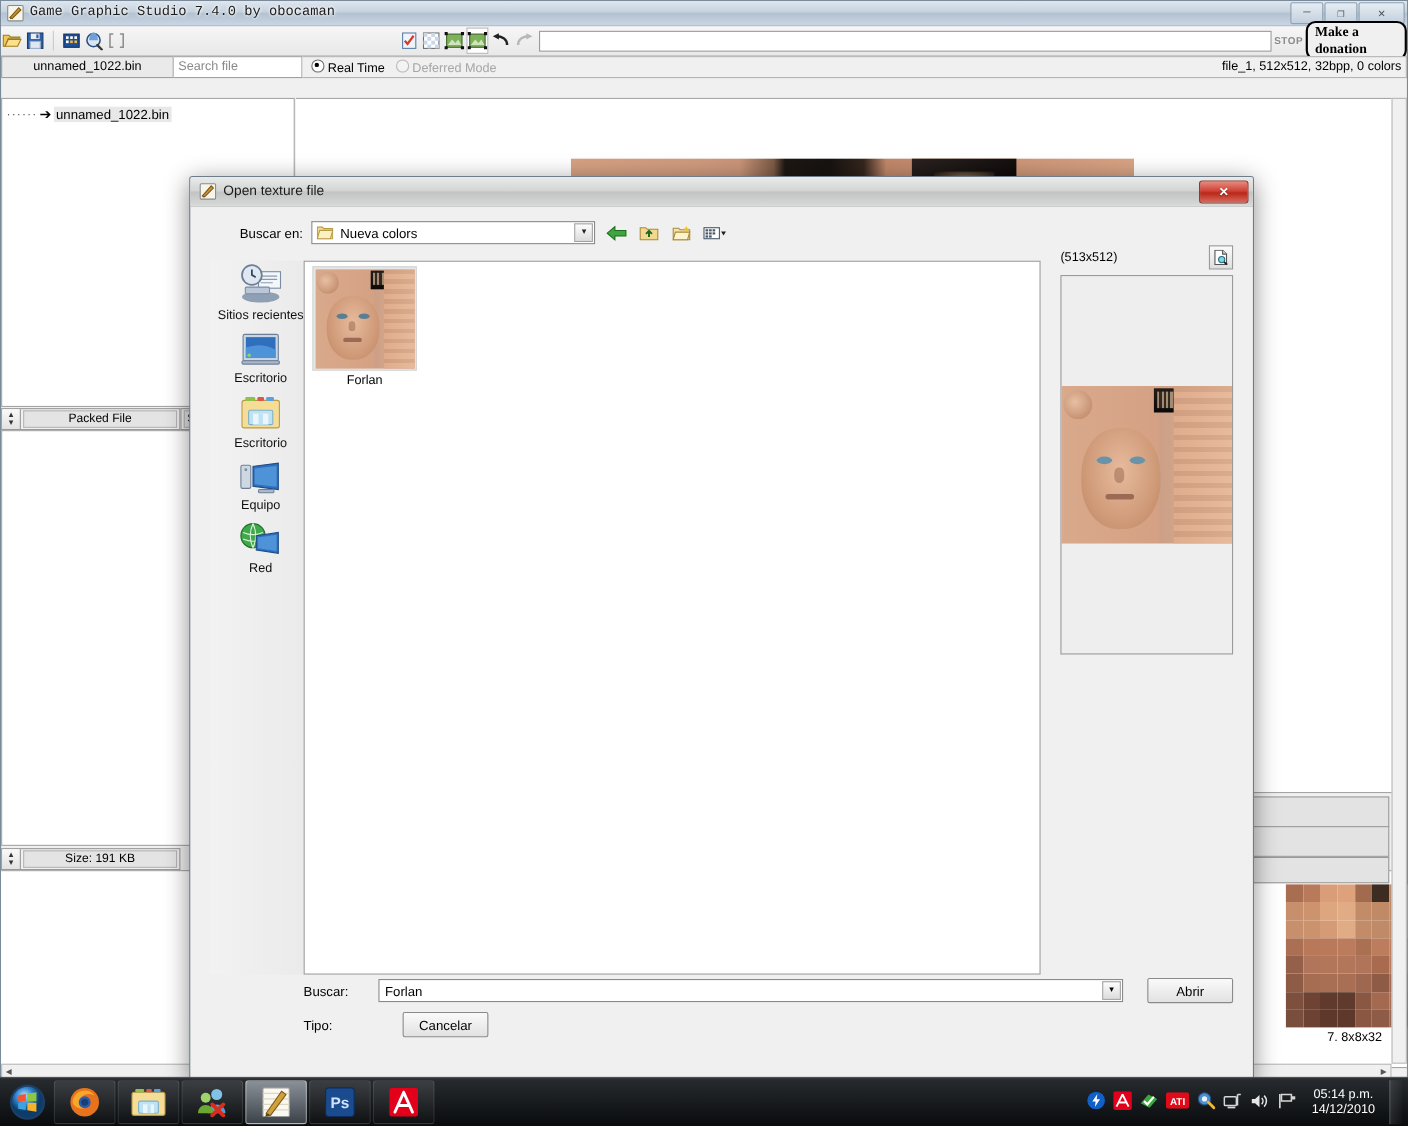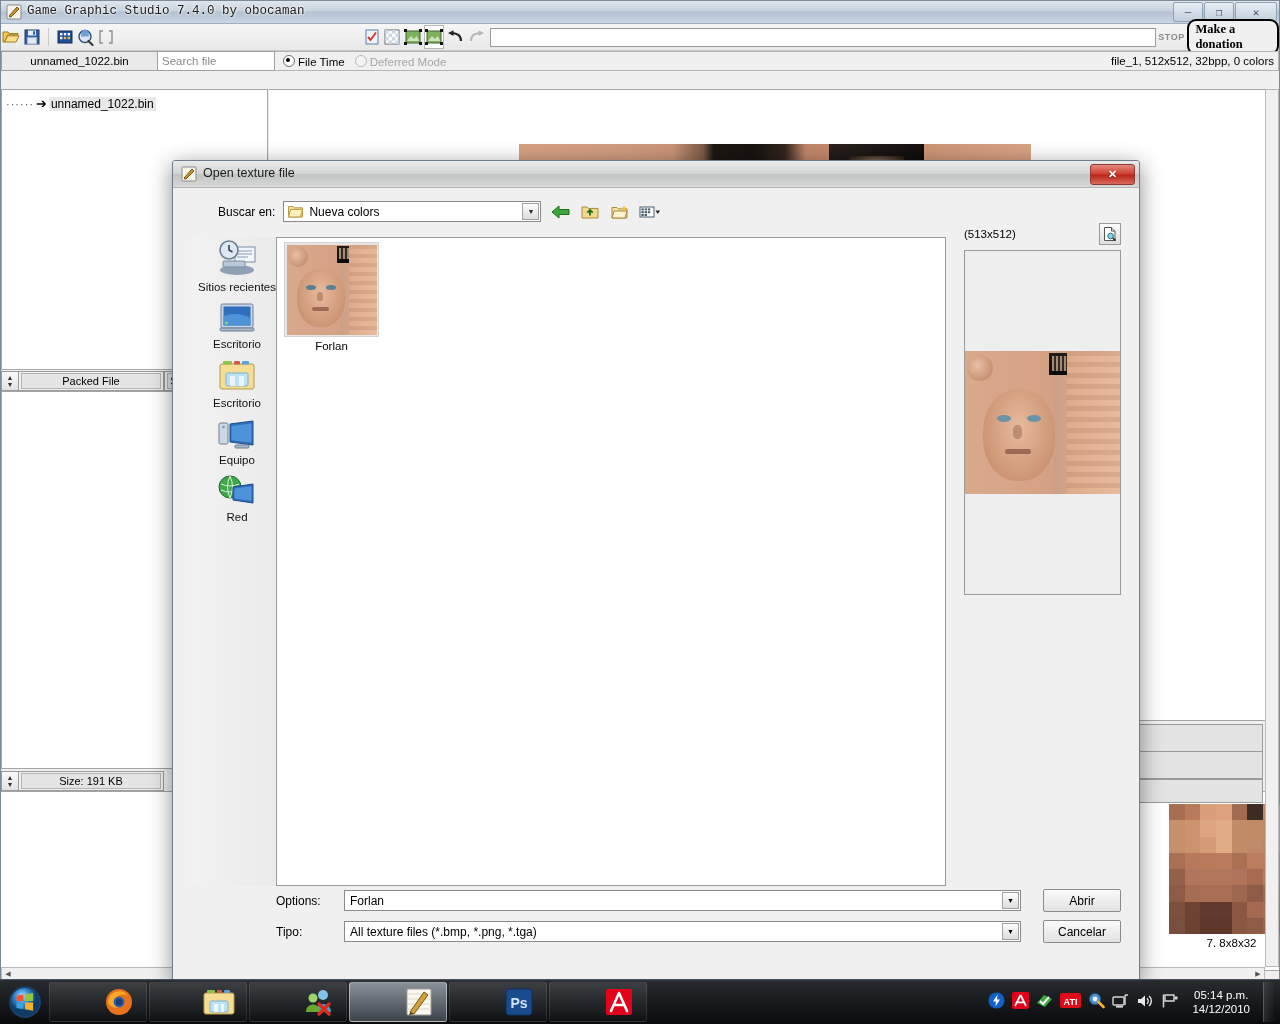"File Time" span { text: File -> Real }
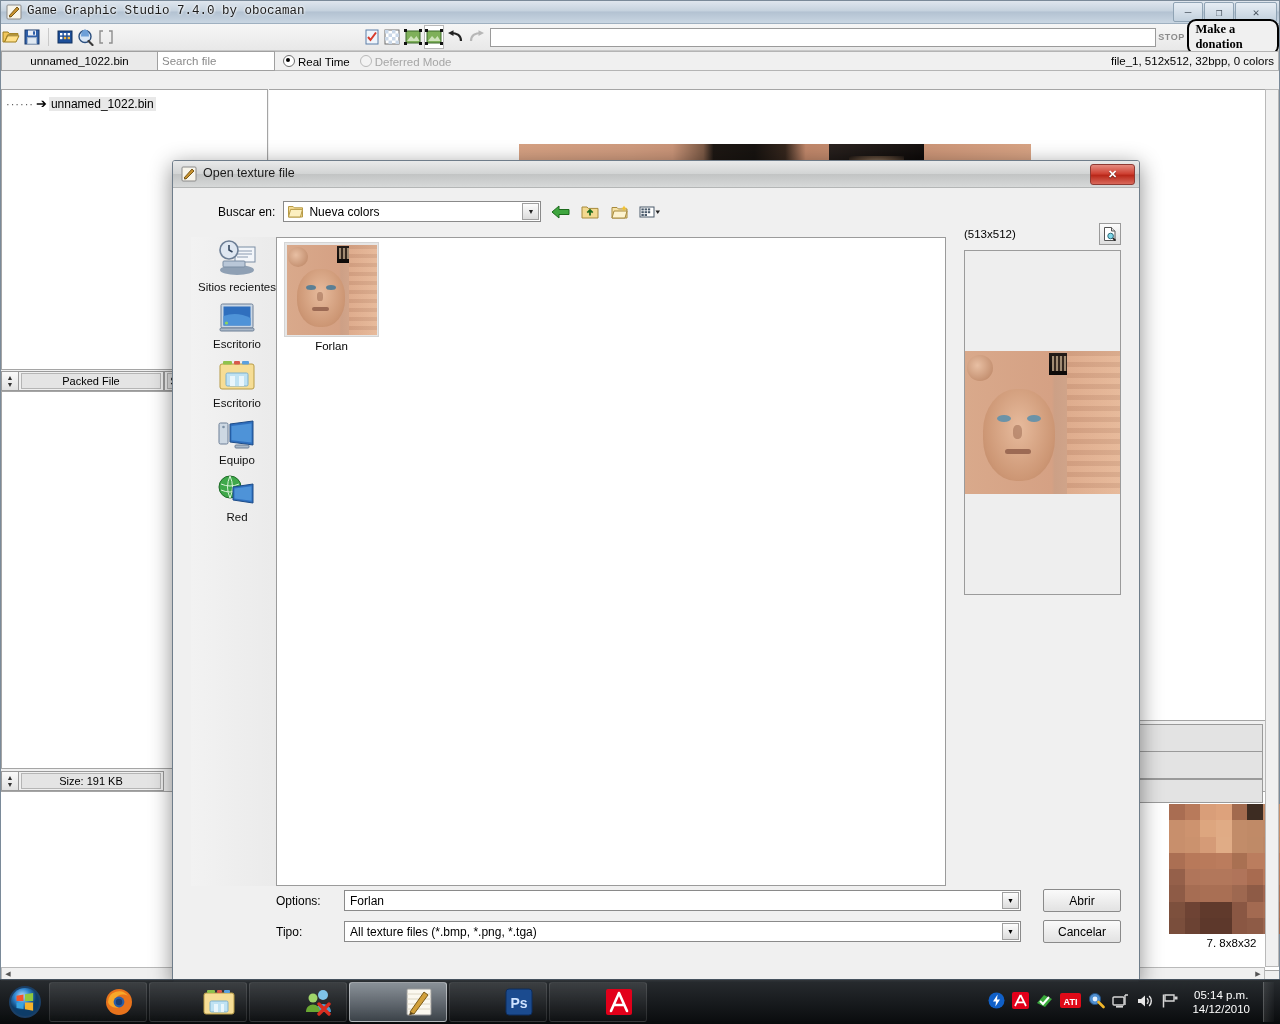"Options:" span.lbl { text: Options -> Buscar }
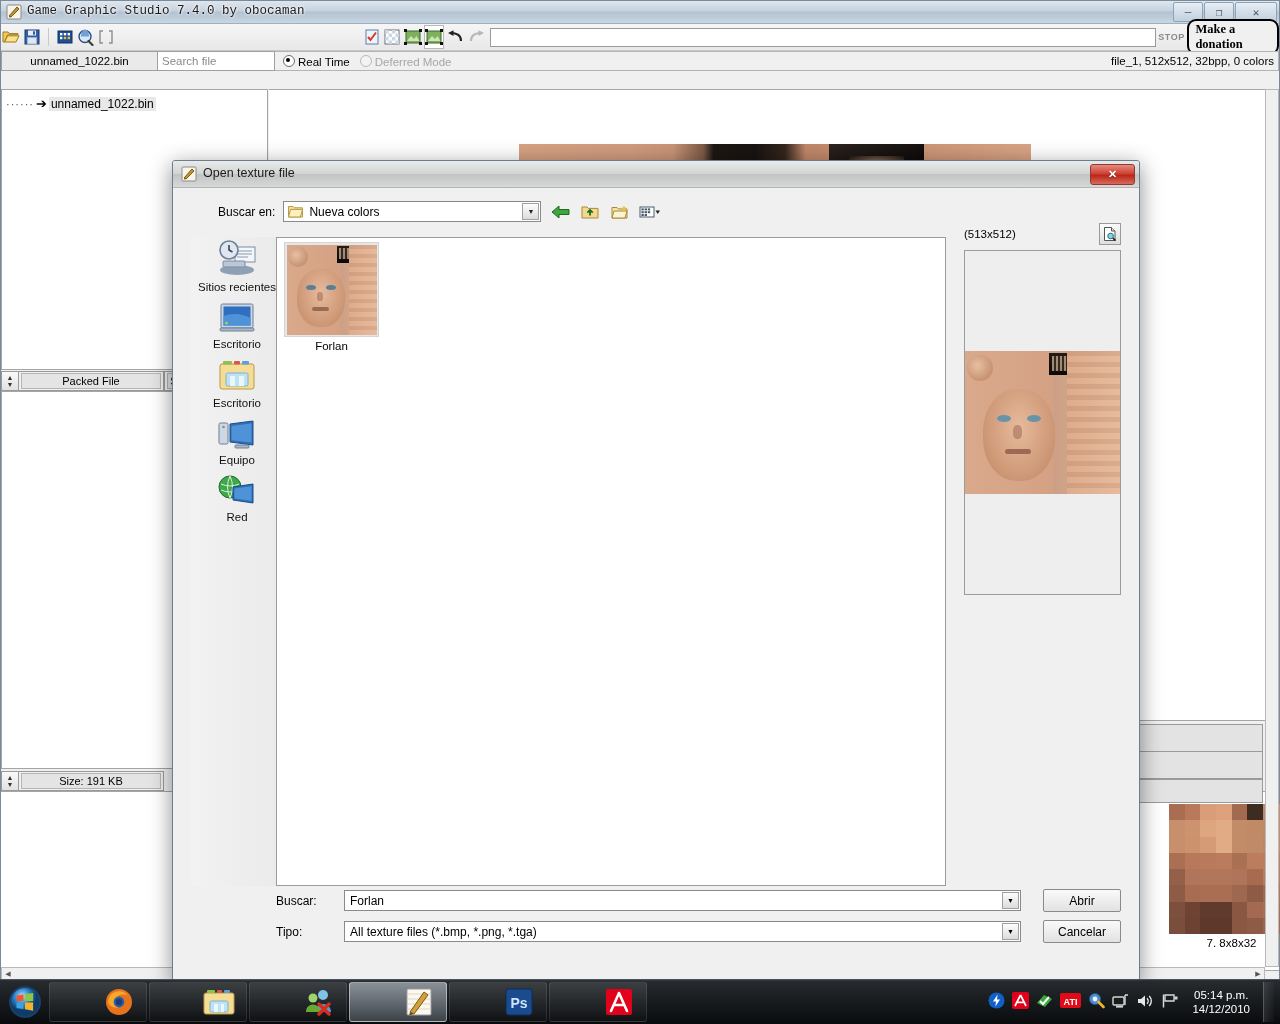"All texture files (*.bmp, *.png," div.fld { html: <div> <span>All texture files (*.bmp, *.png, *.tga)</span> <span>▼</span> </div> -> none }
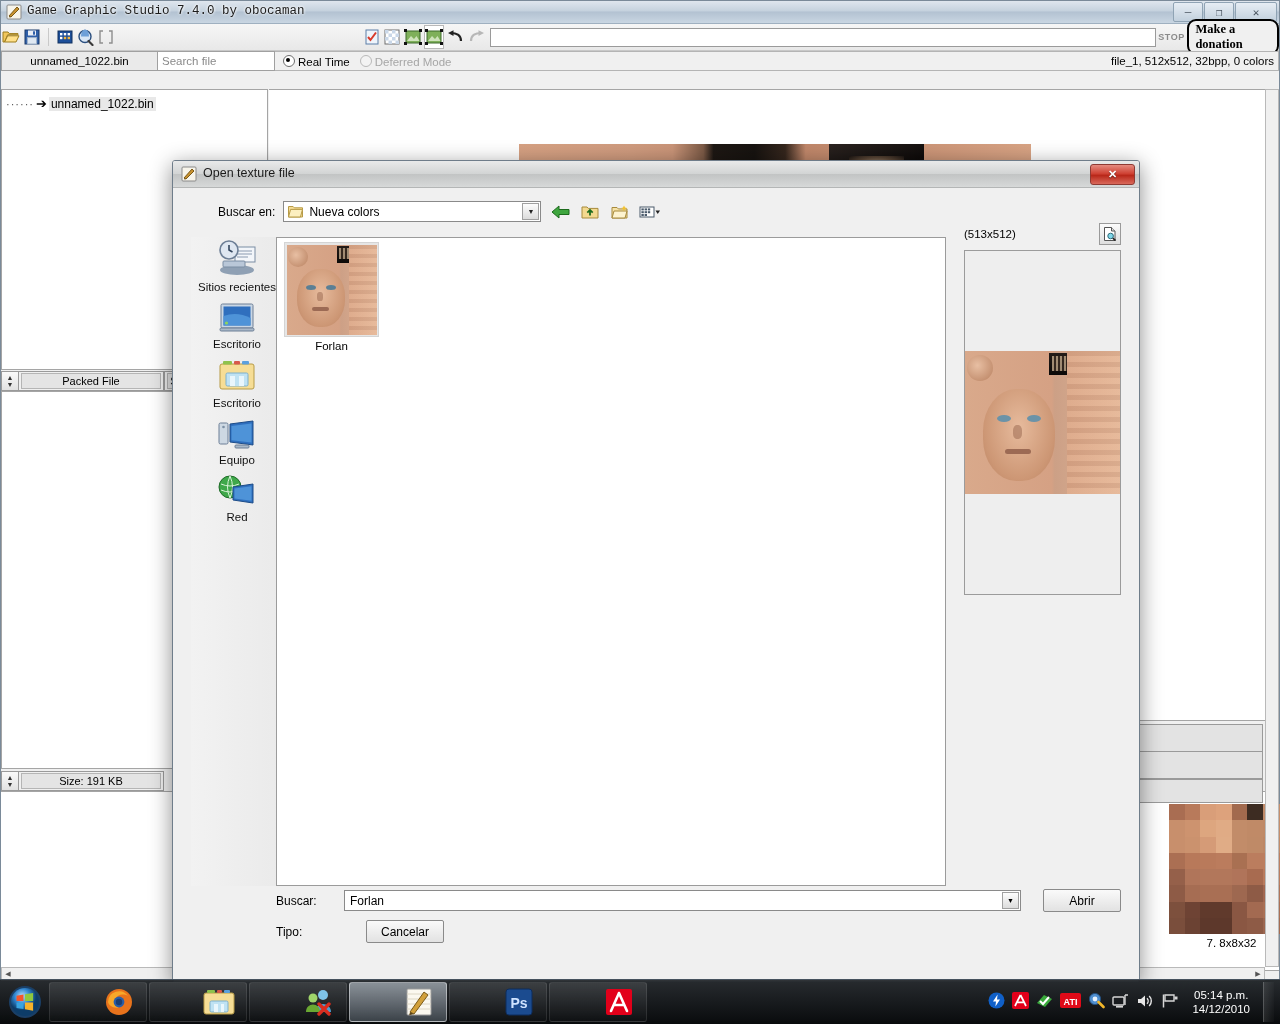"Ps" .tbitem { padding-left: 42px -> none }
